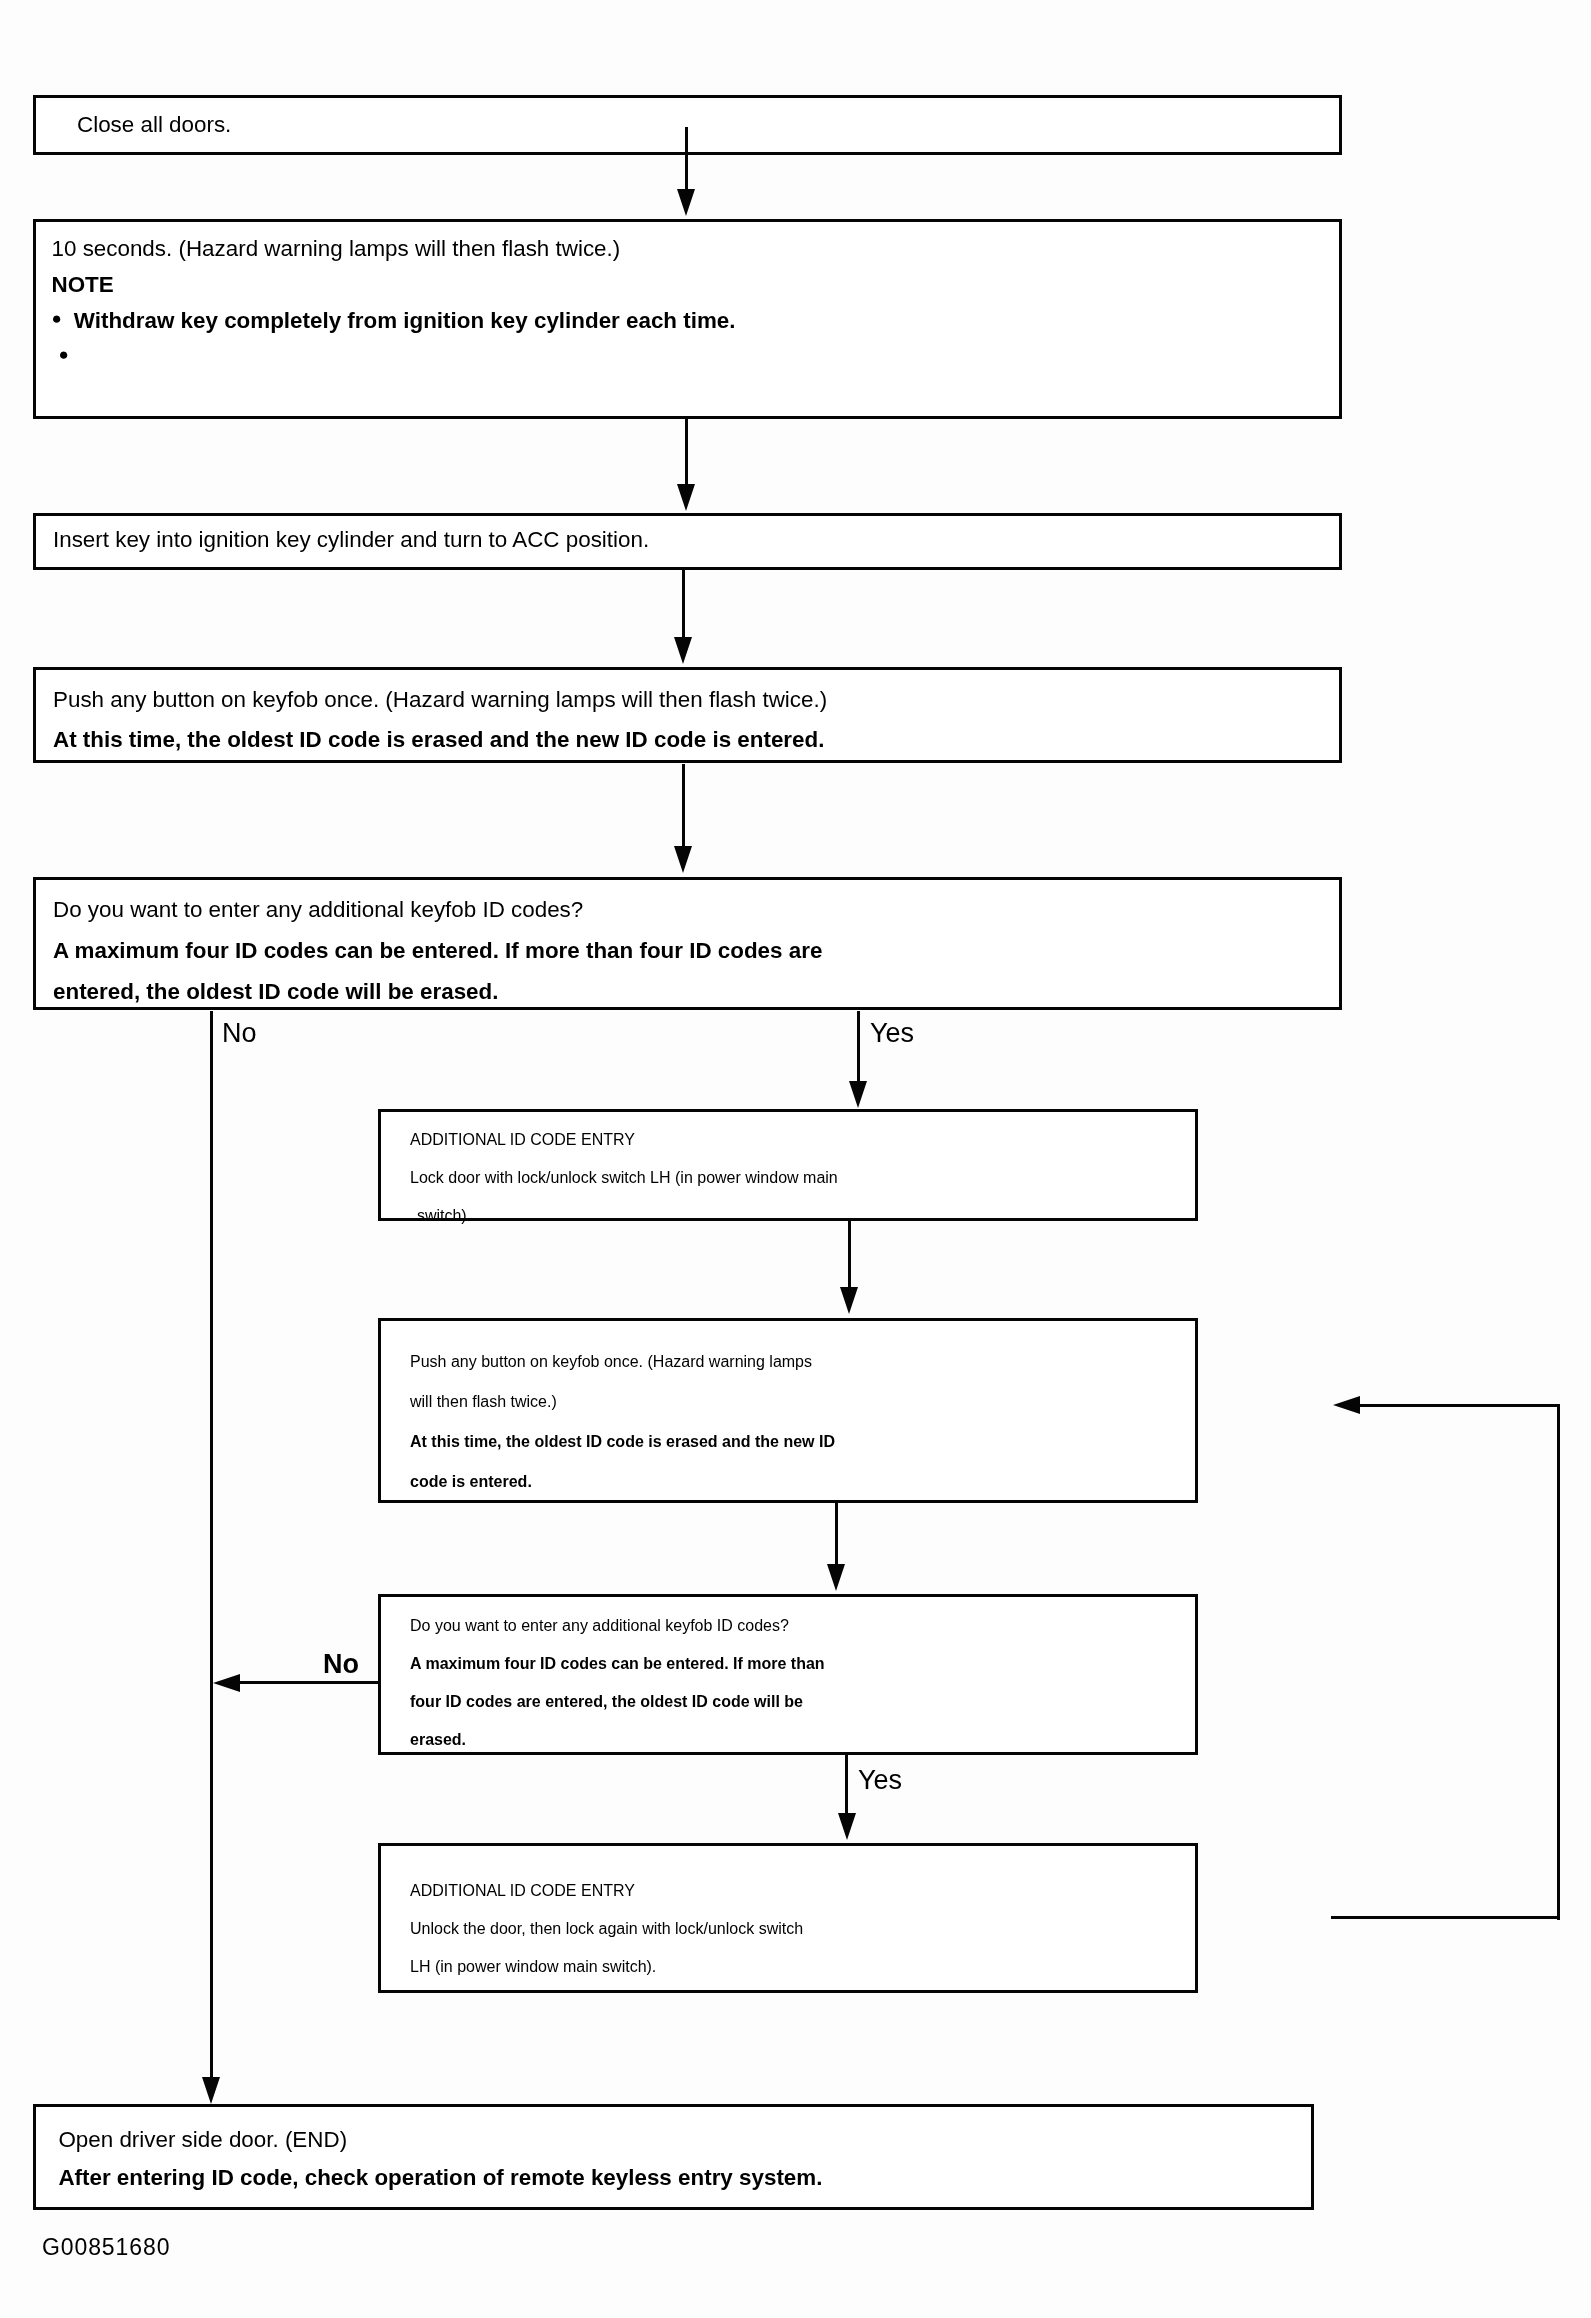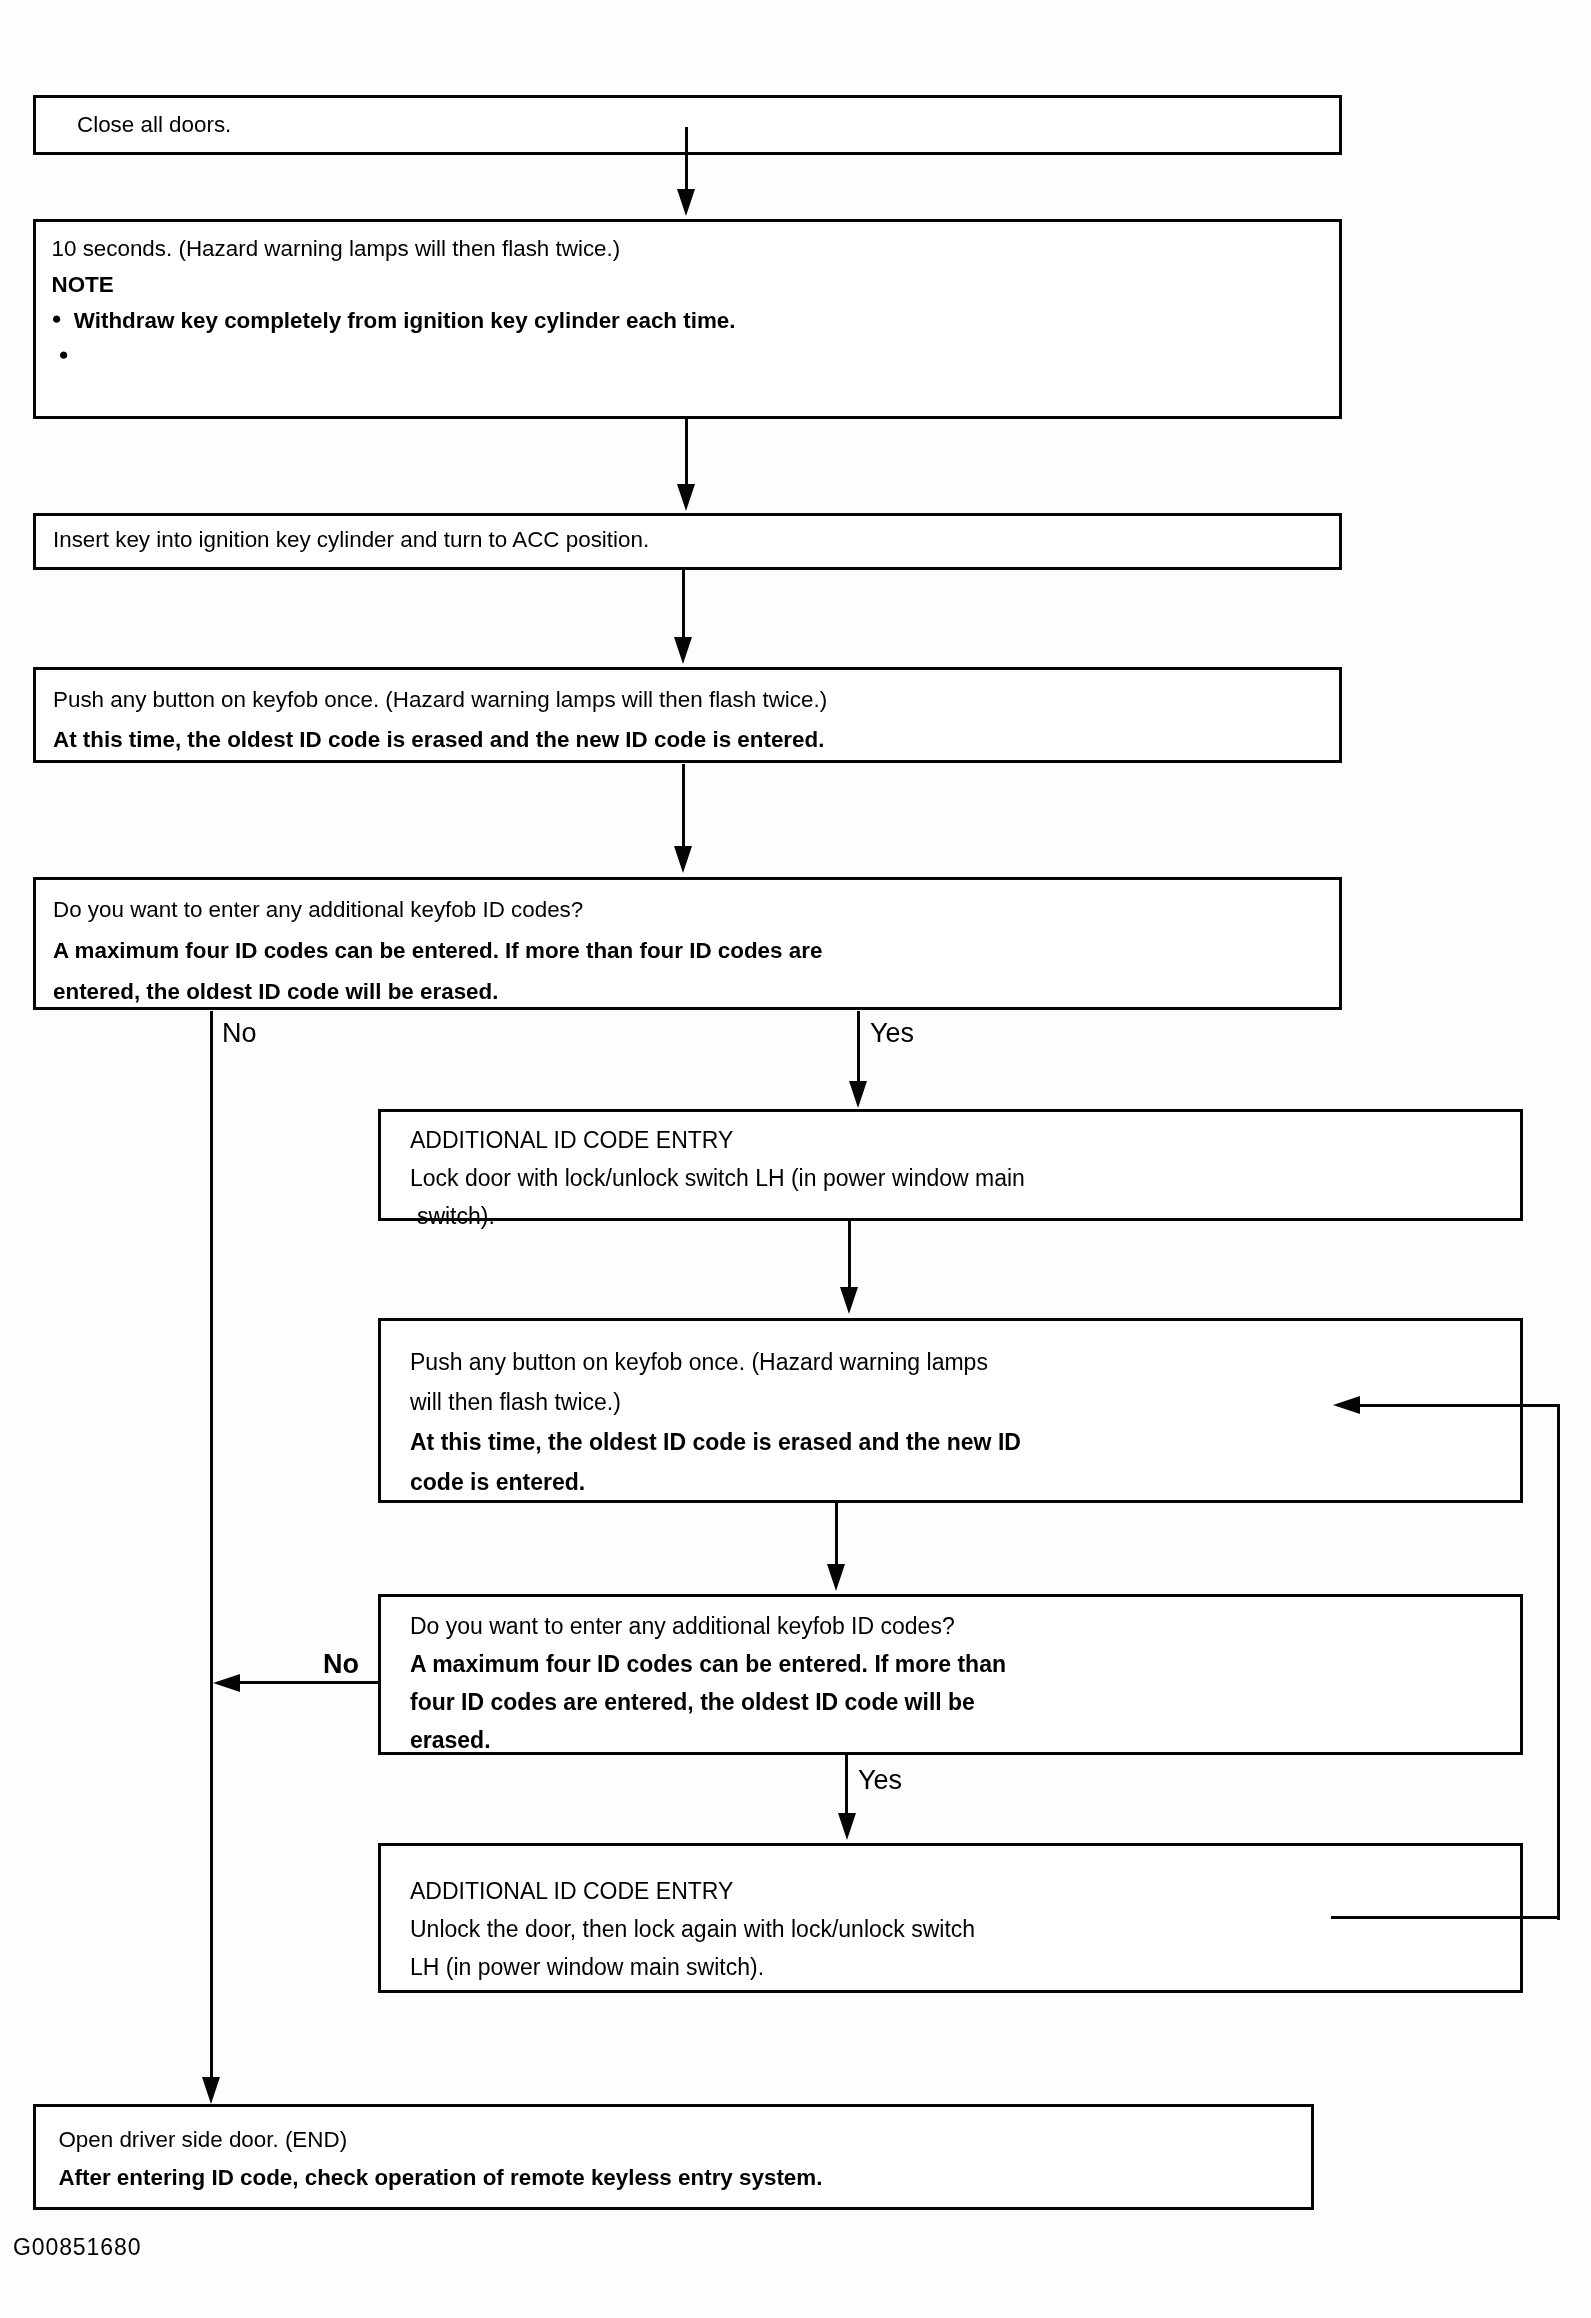"ADDITIONAL ID CODE ENTRY" .box.narrow { font-size: 23px -> 16px; width: 1145px -> 820px }
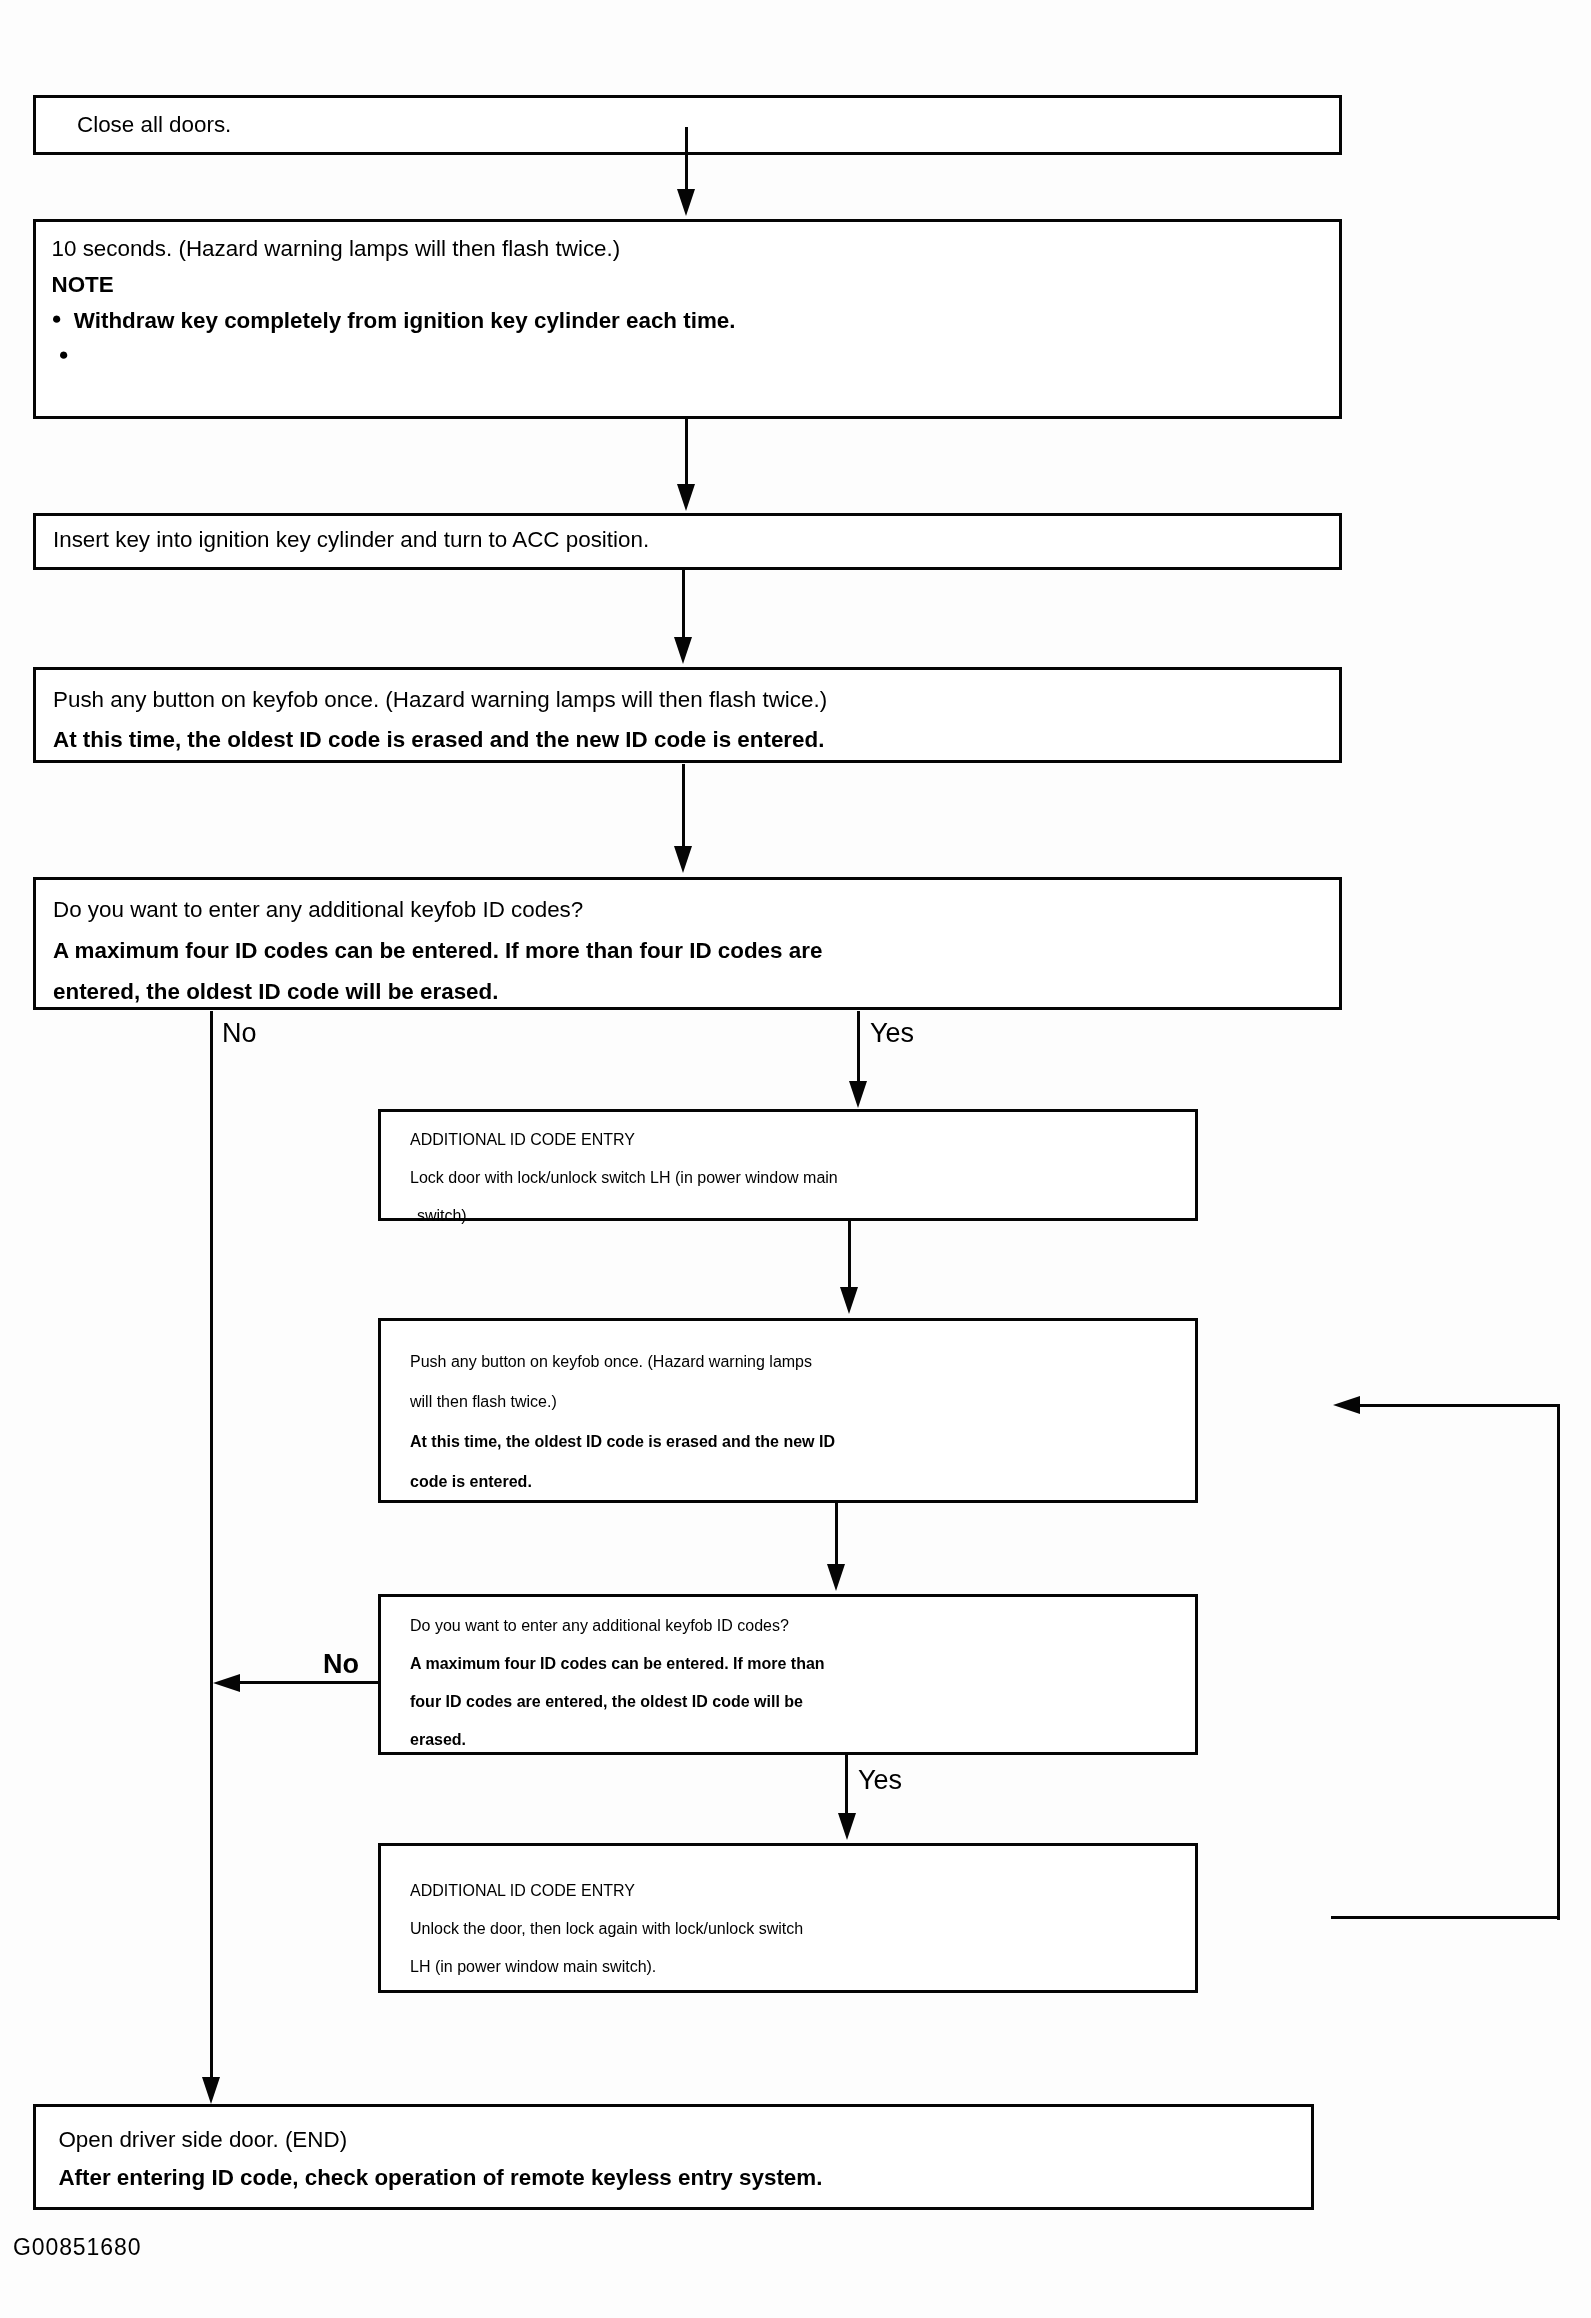"G00851680" #figcode { left: 13px -> 42px }
